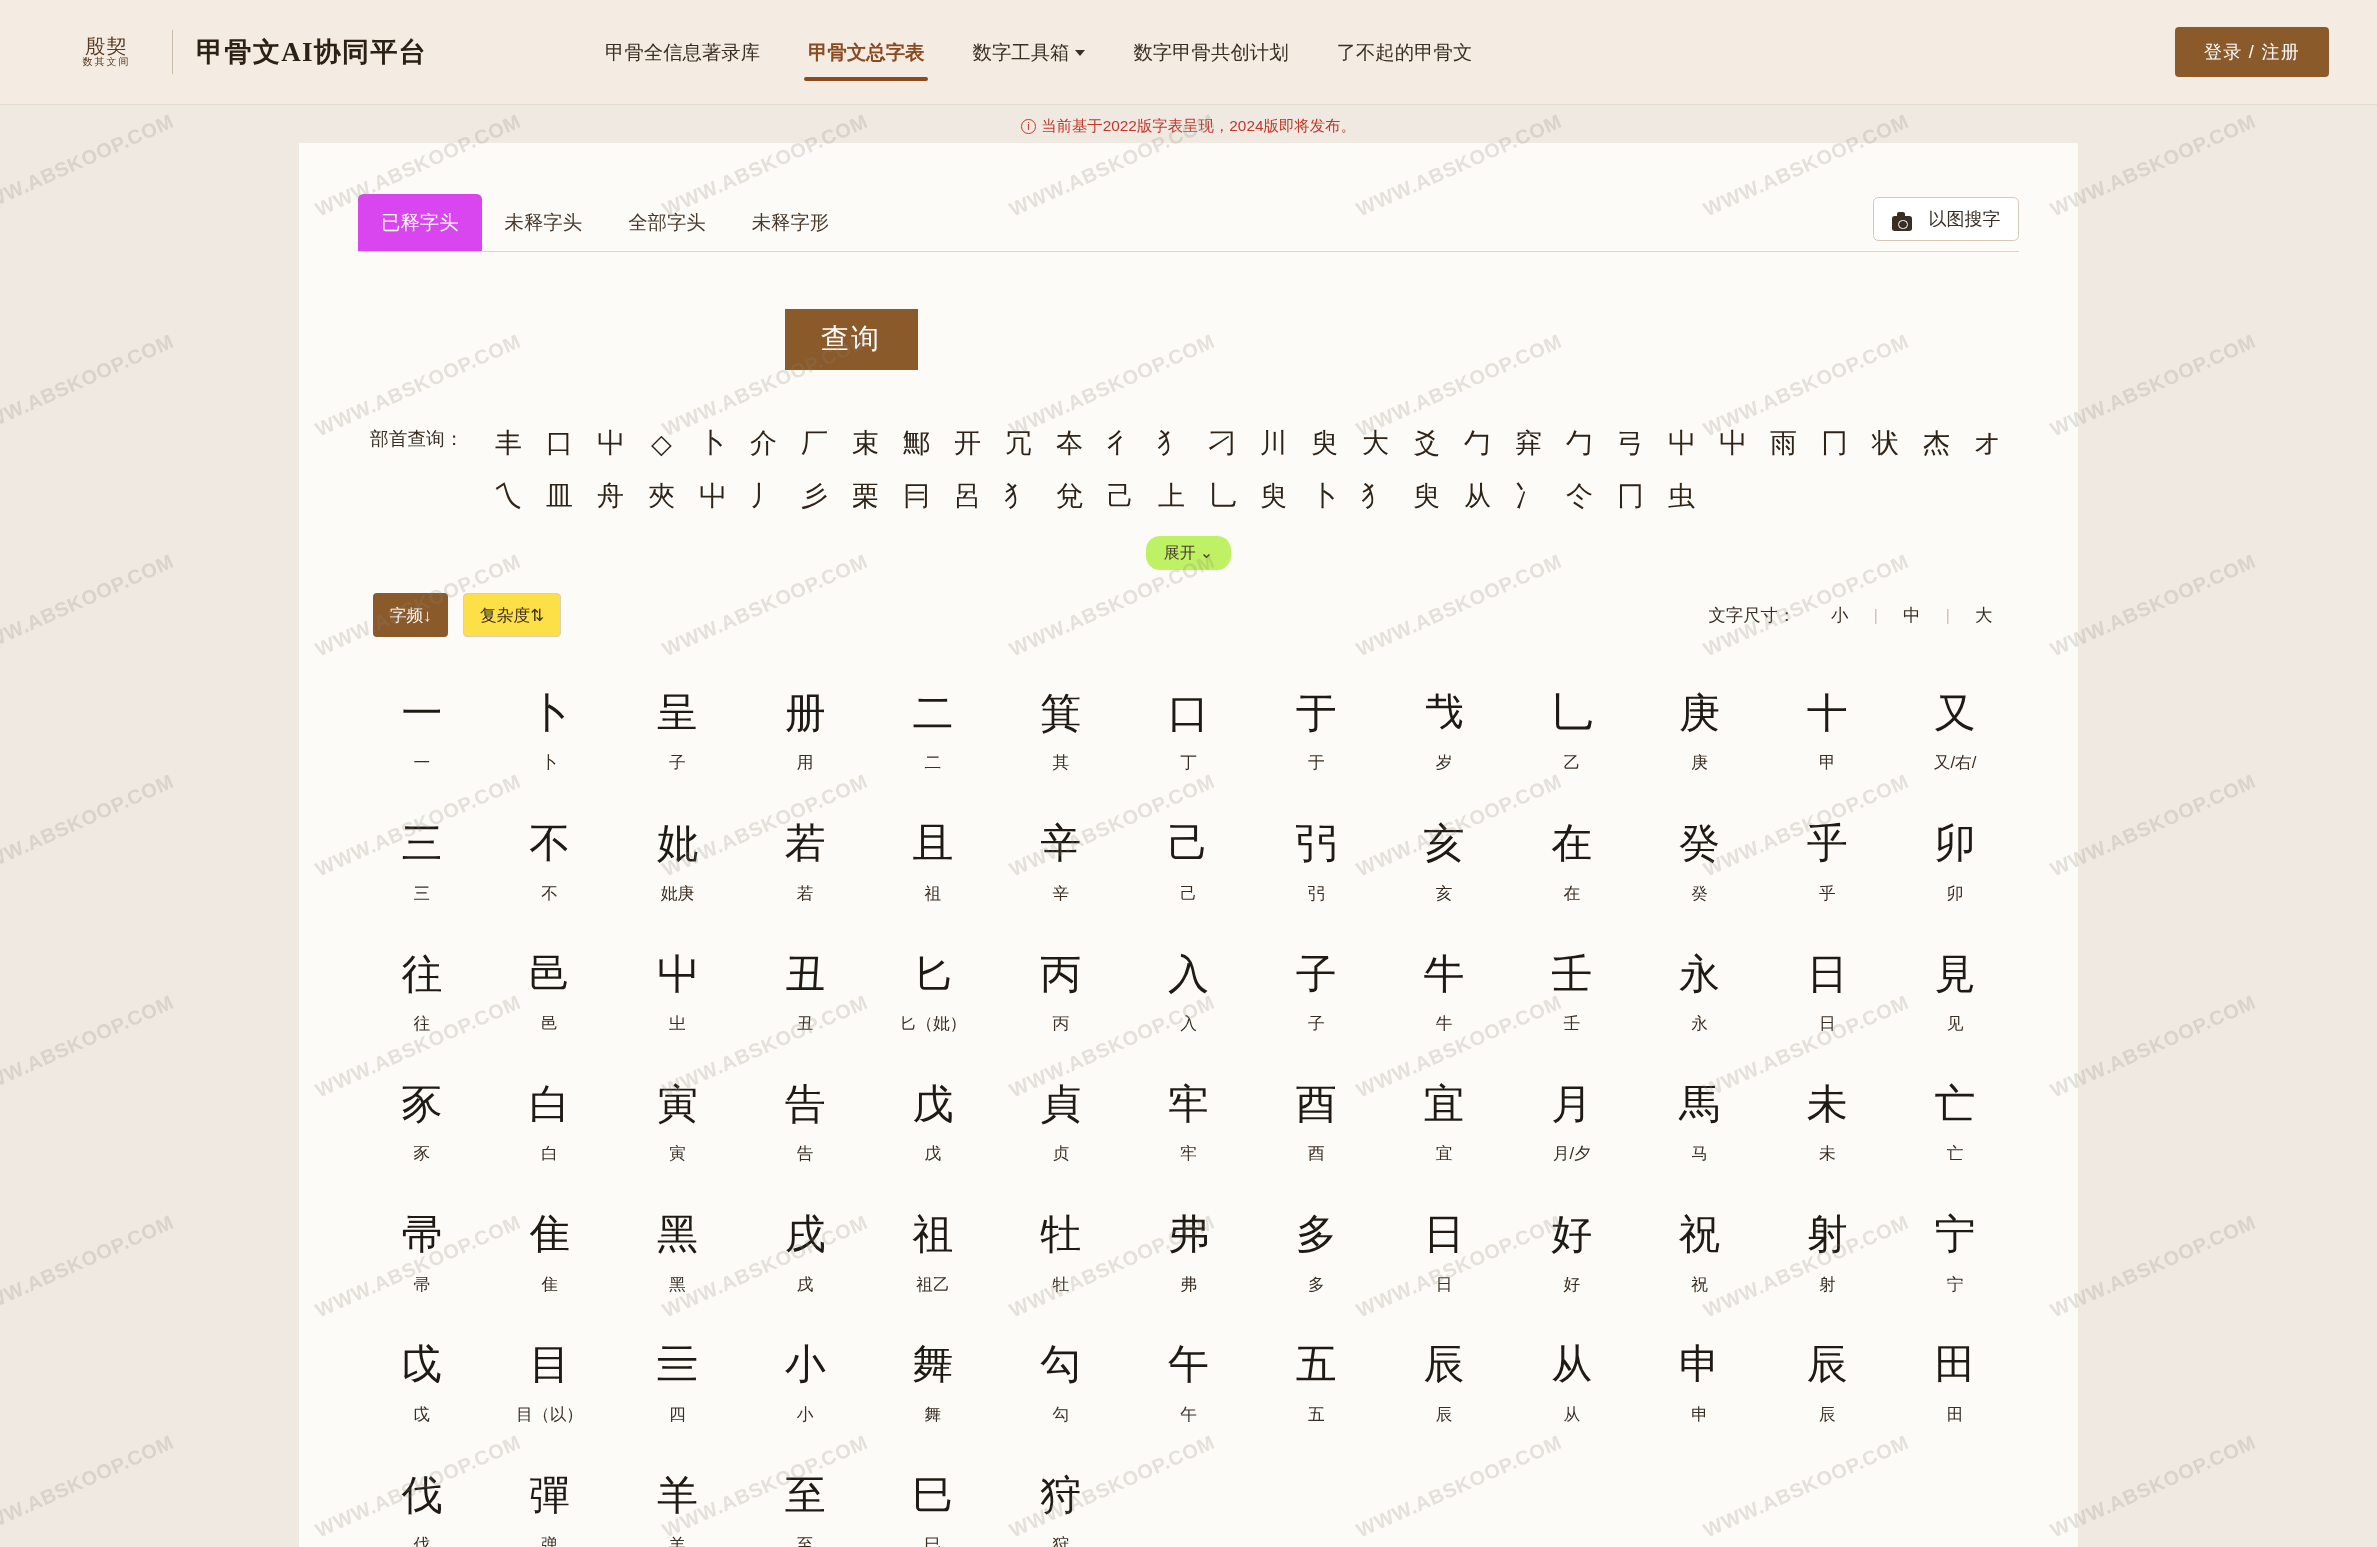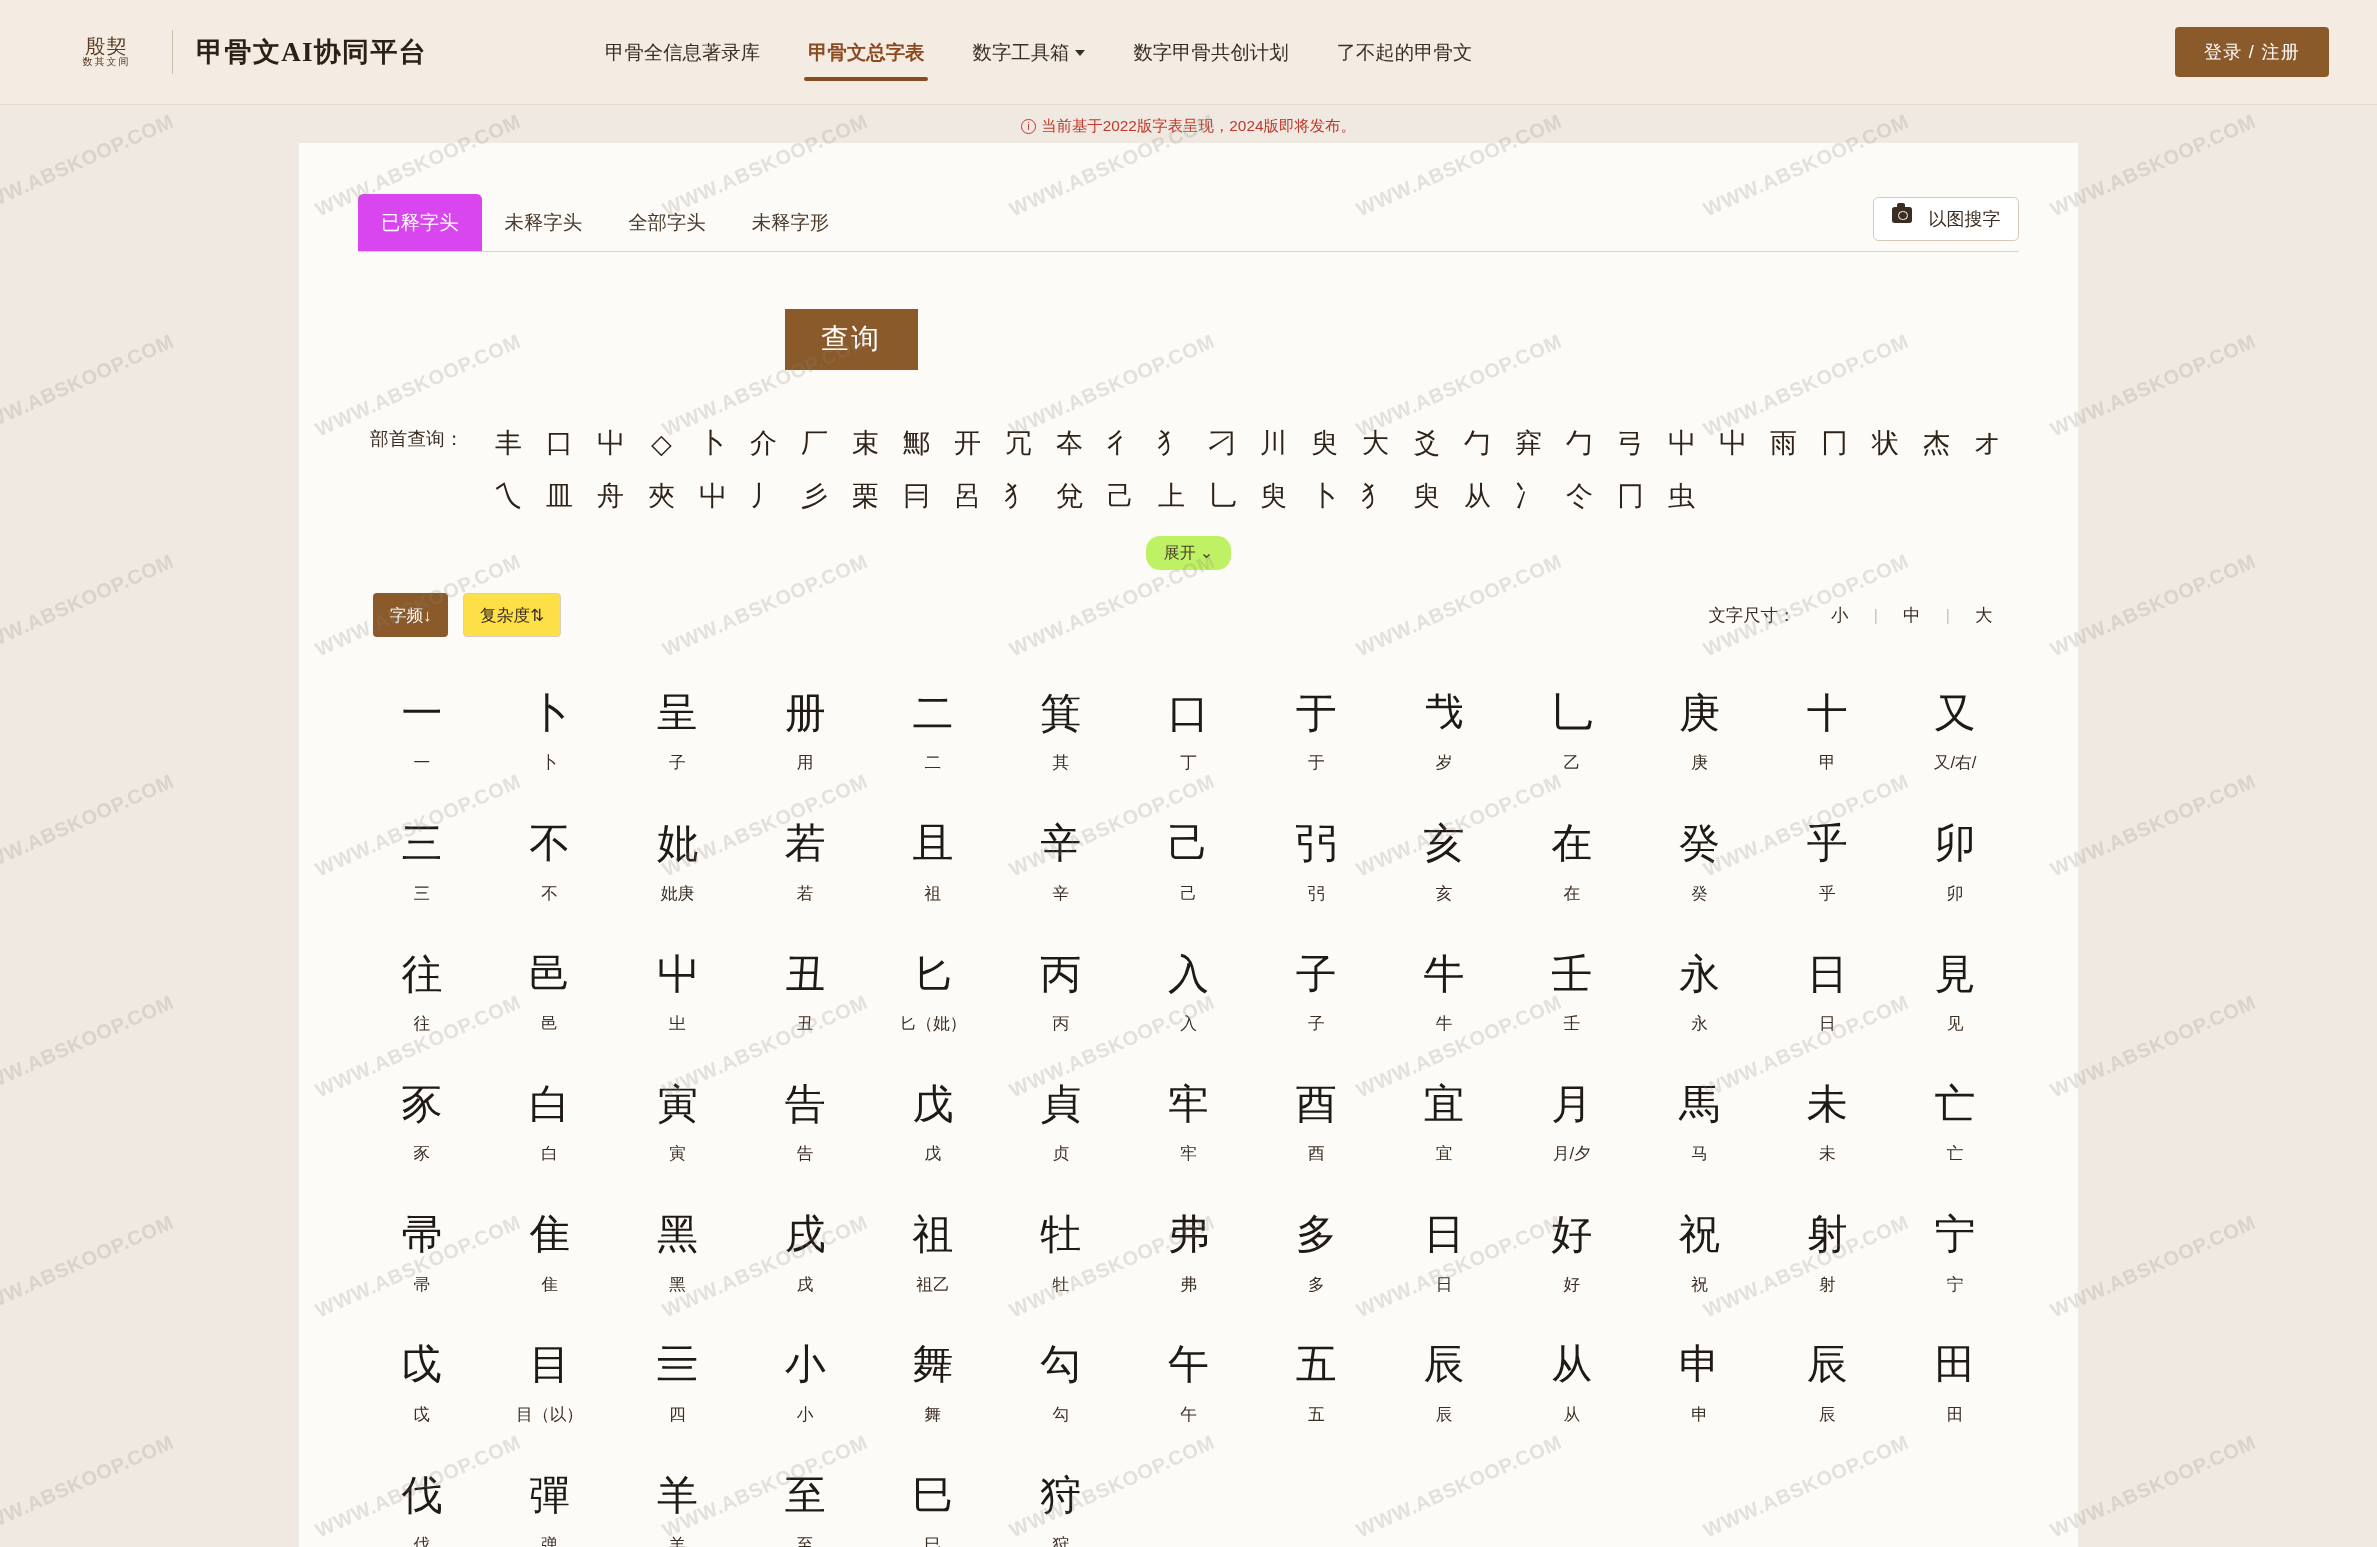"以图搜字" .img-search-btn { align-items: flex-start -> flex-end }
